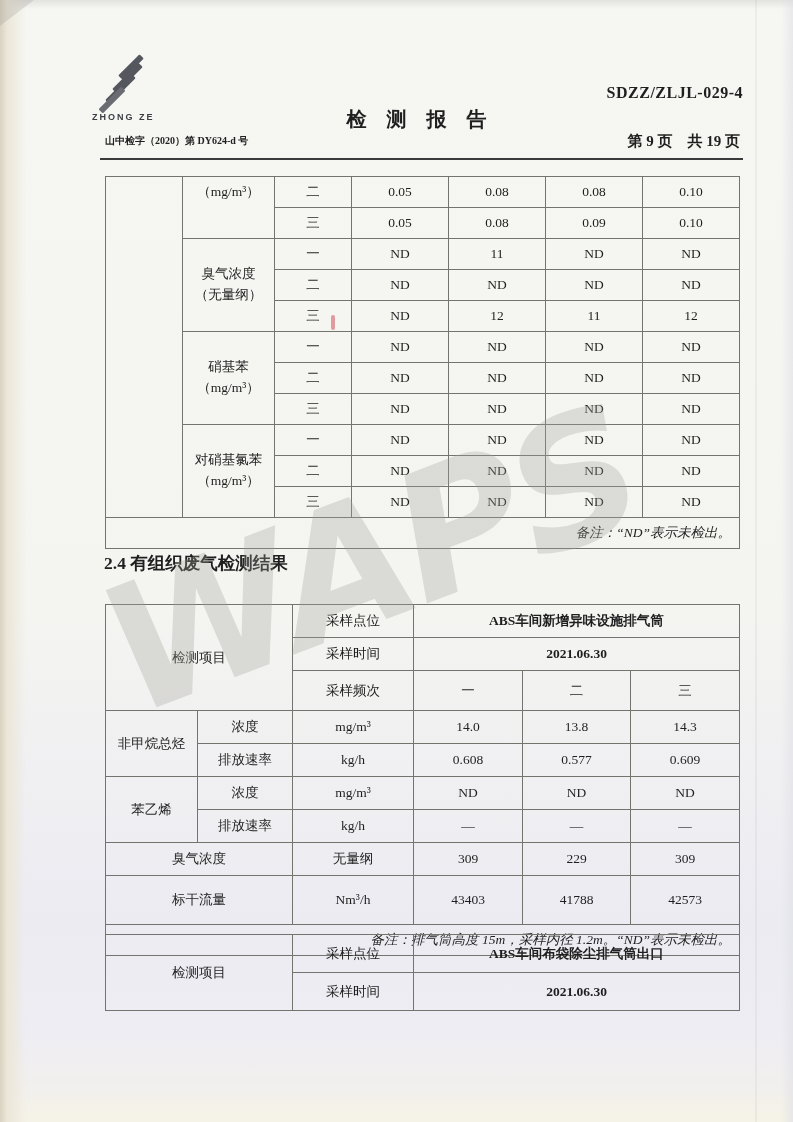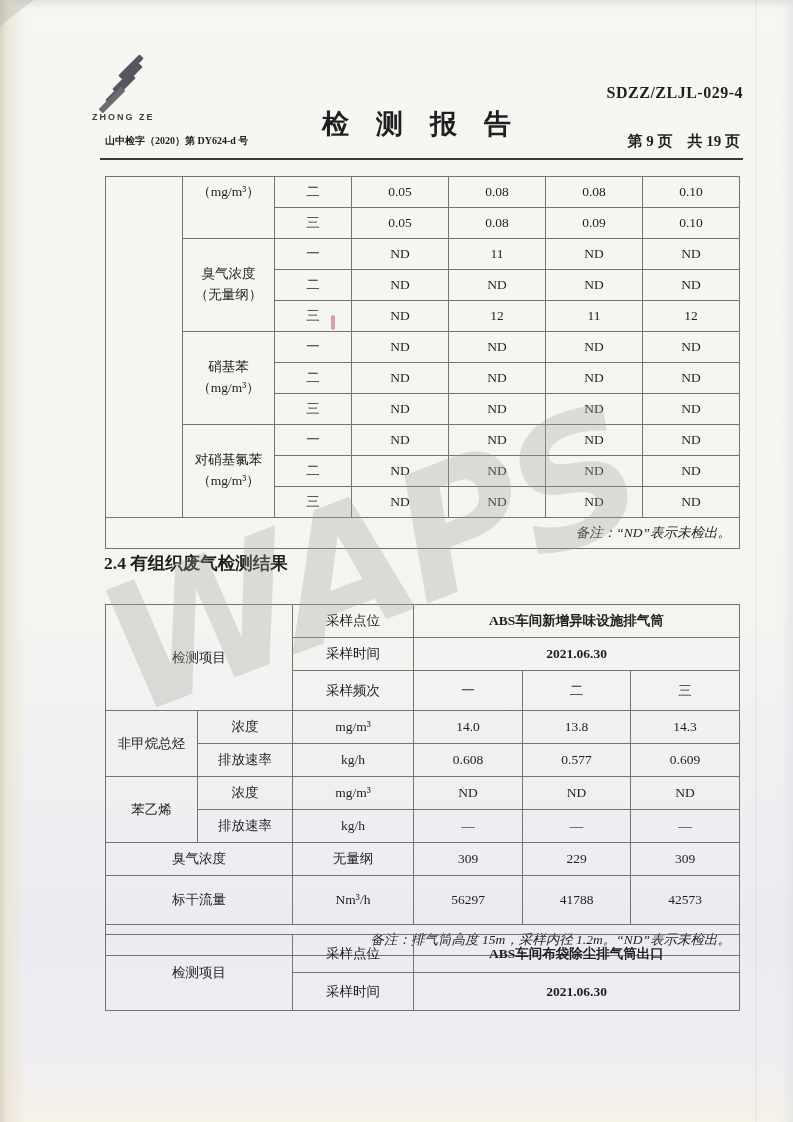"检 测 报 告" .report-title { font-size: 27px -> 20px }
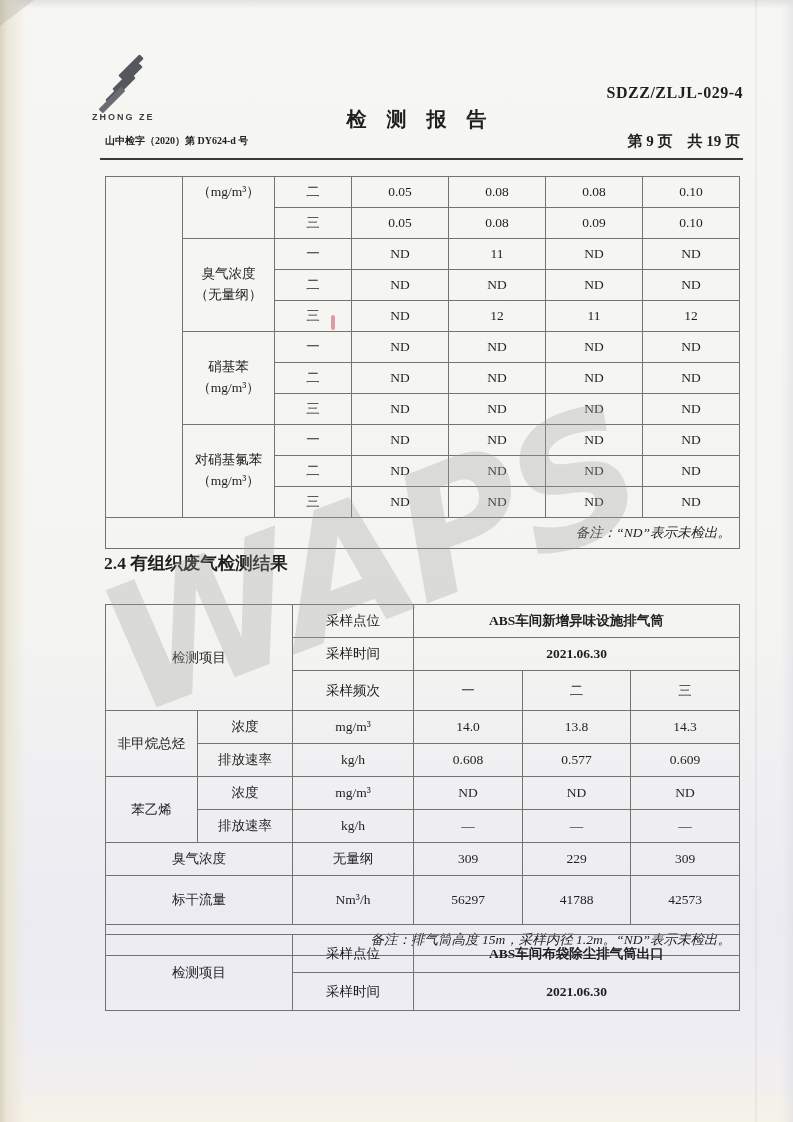"56297" td { text: 56297 -> 43403 }
